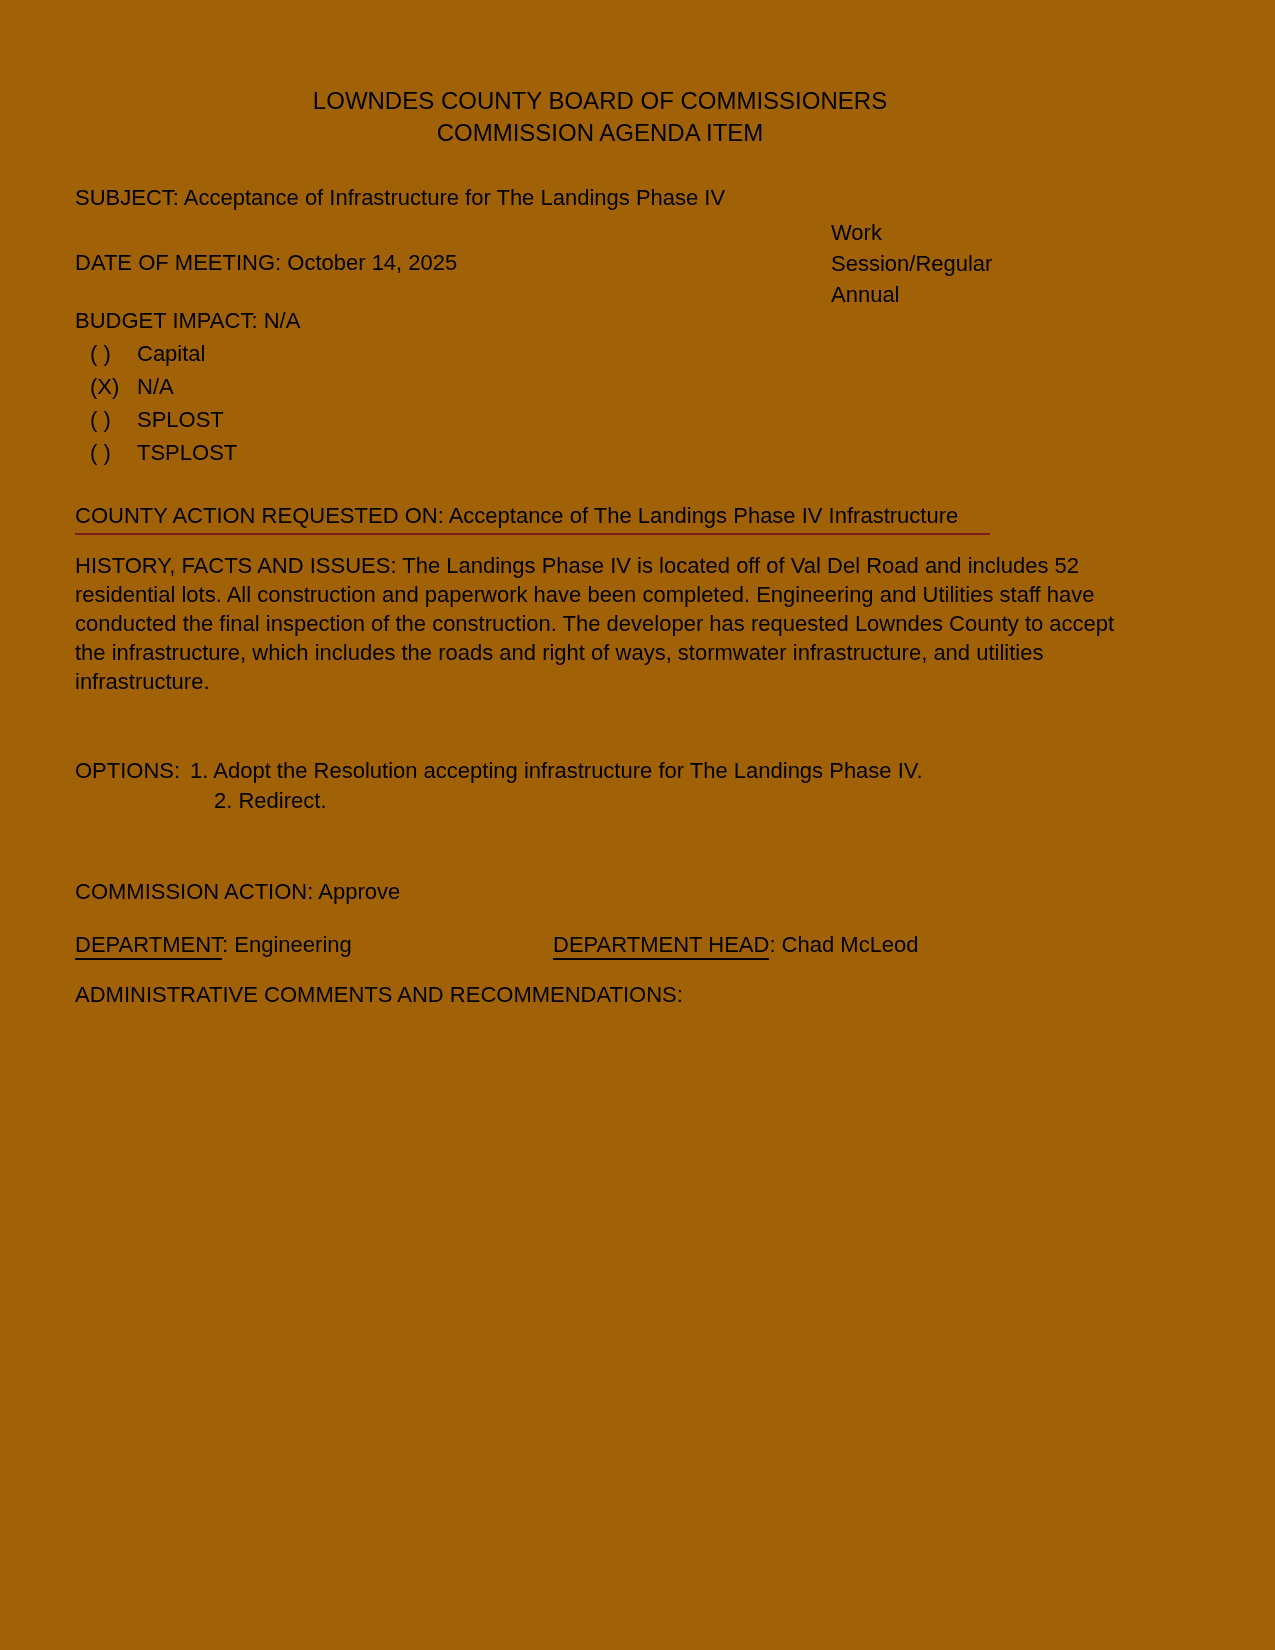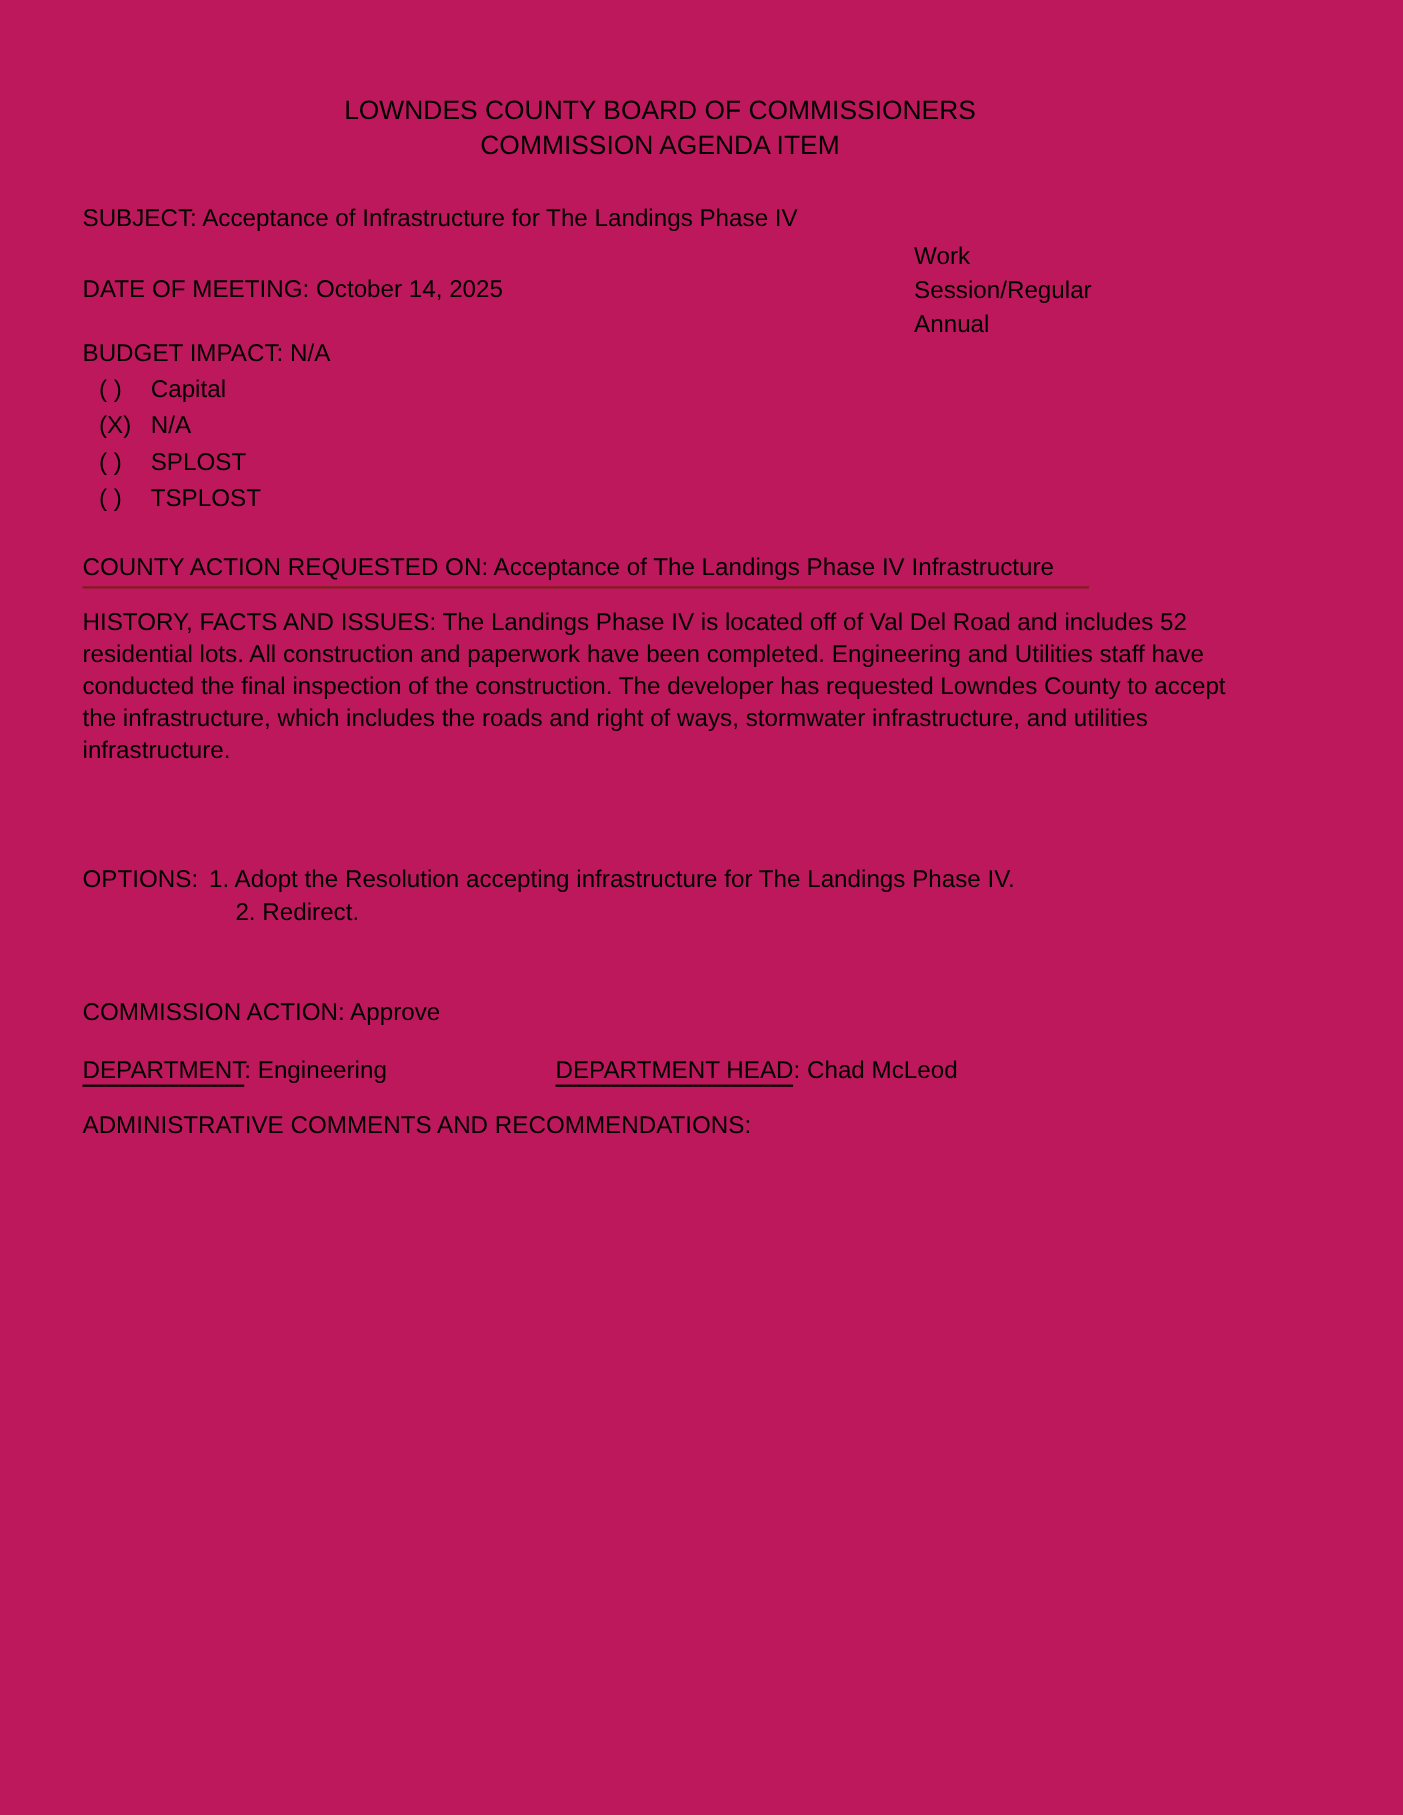"LOWNDES COUNTY BOARD OF COMMISSIONERS" .page { background: #be185d -> #a16207 }
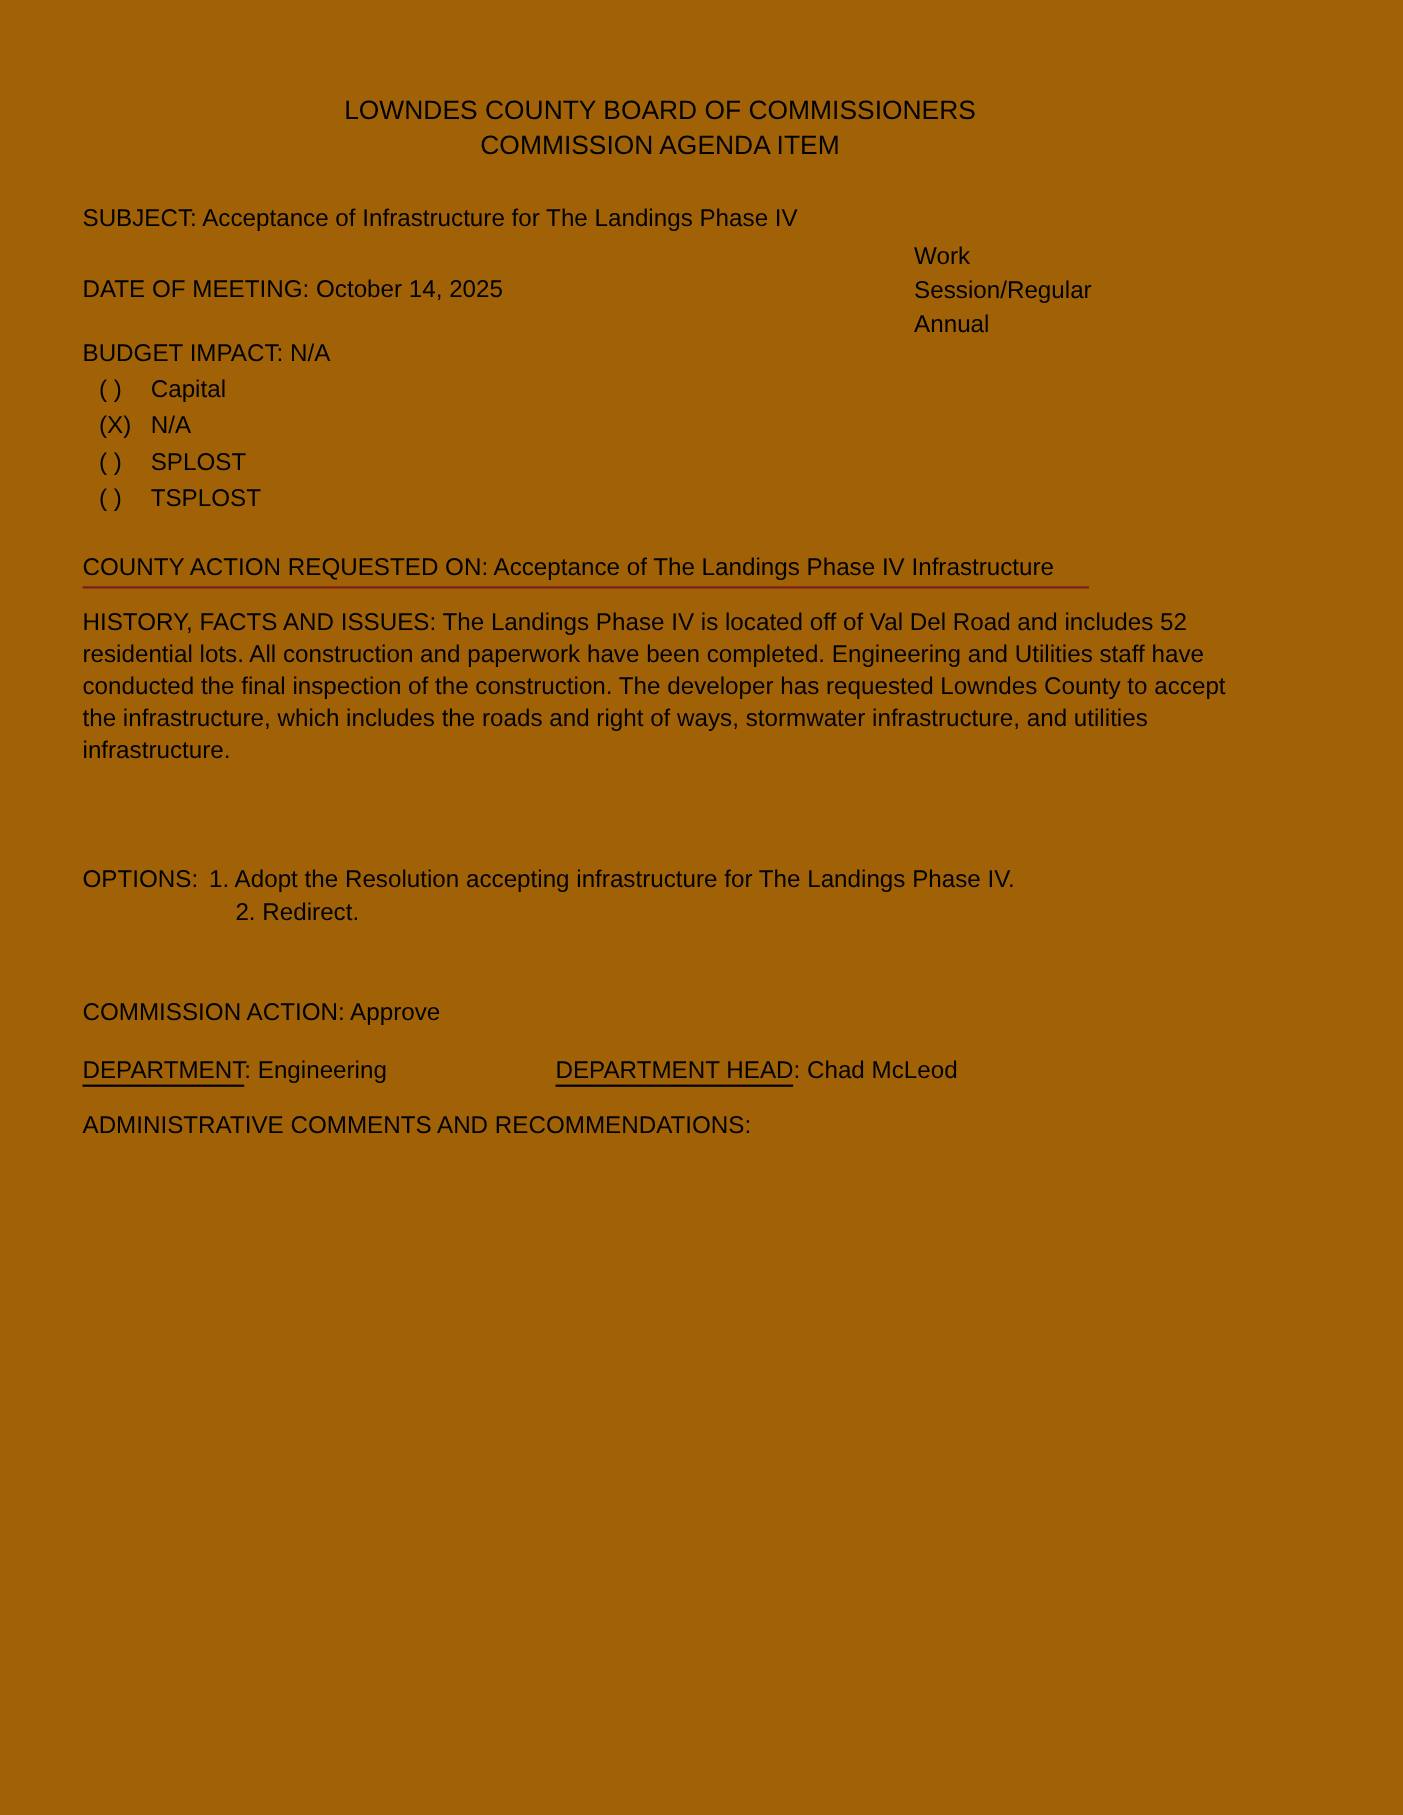"OPTIONS:" .options-block { margin-top: 88px -> 60px }
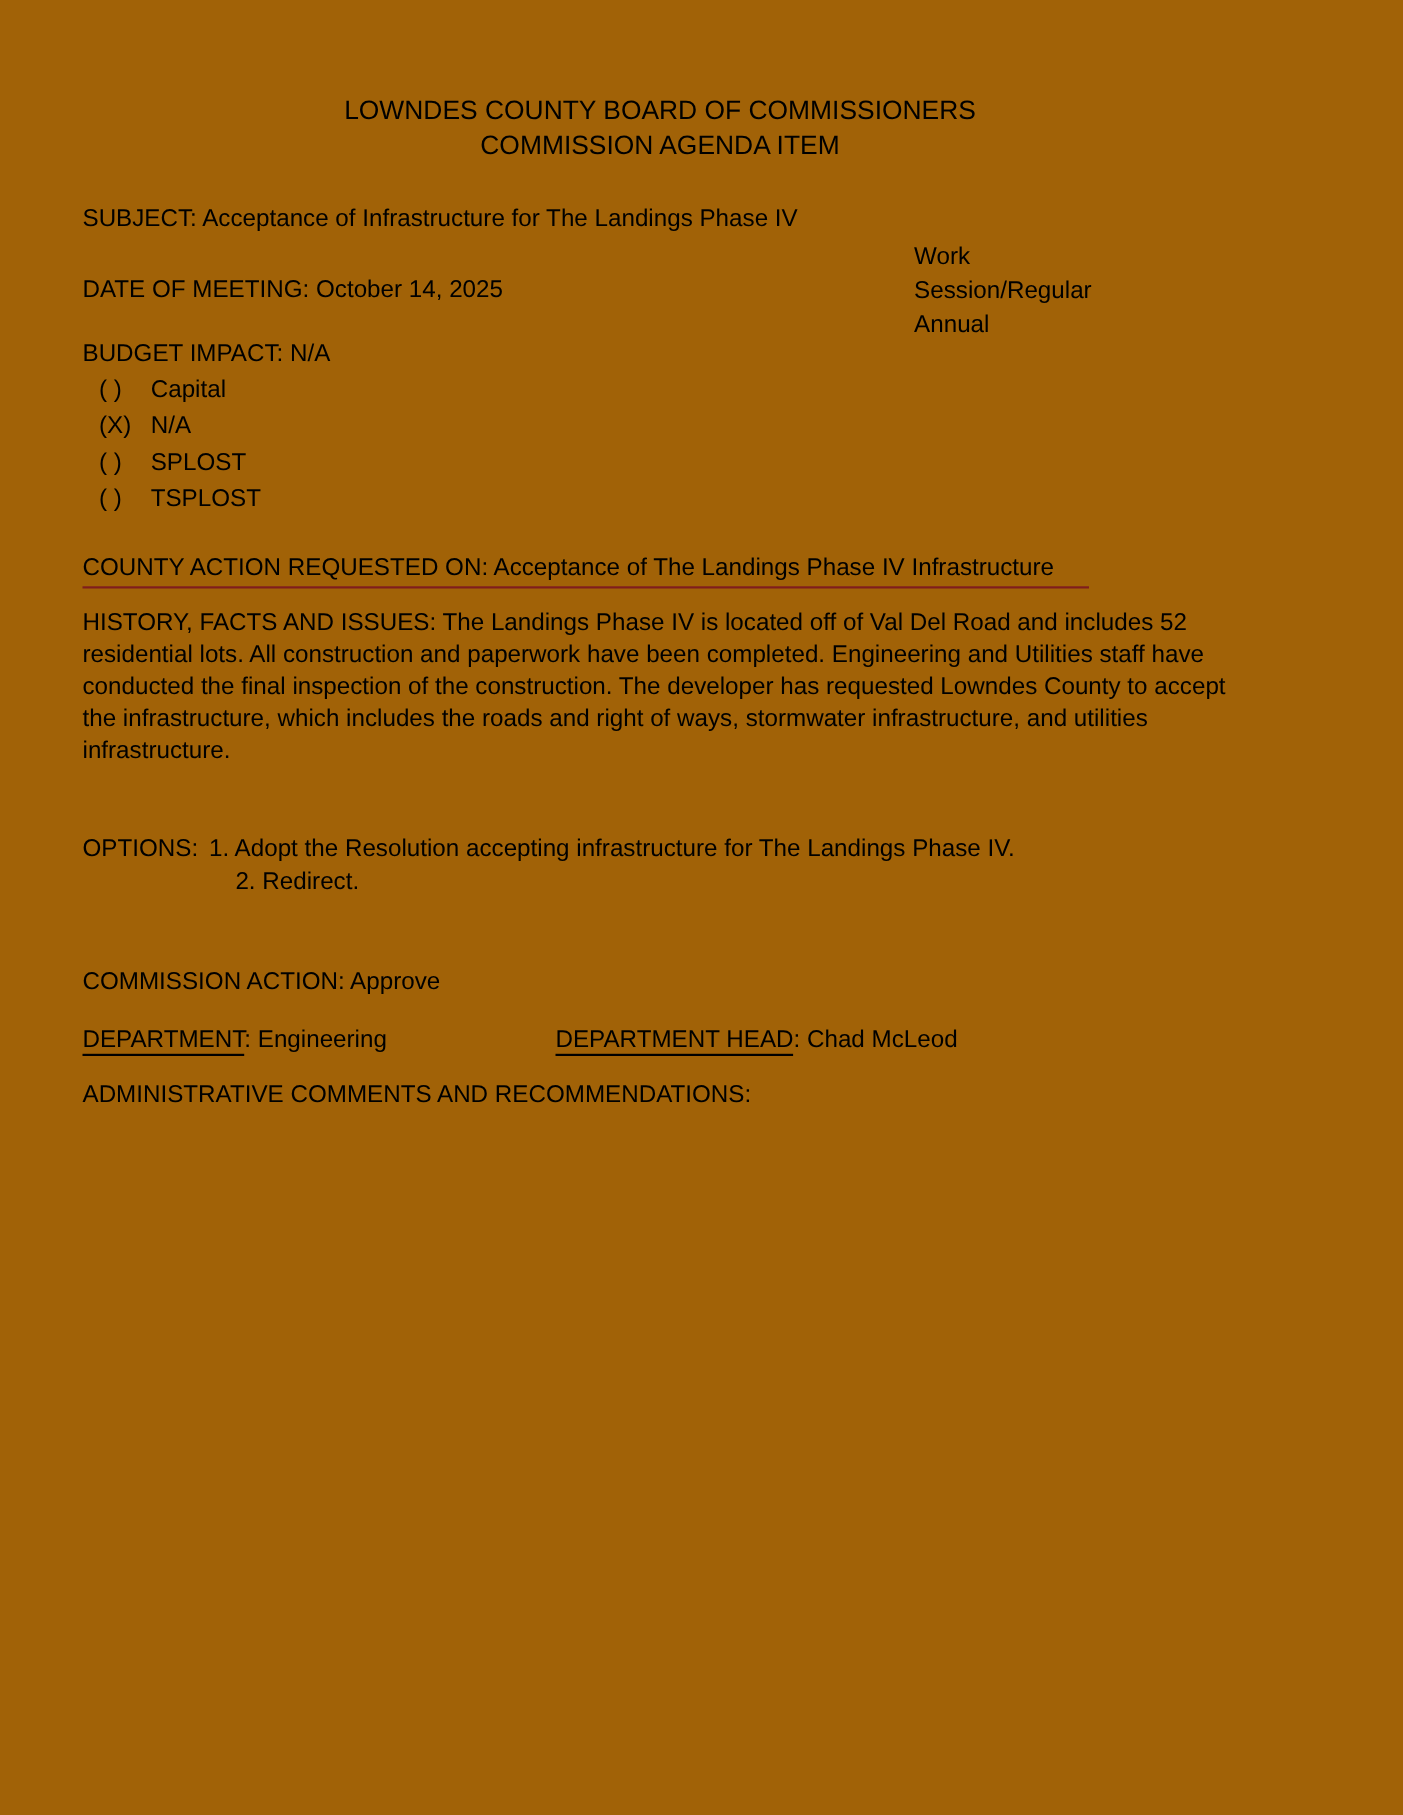"DEPARTMENT: Engineering" .department-row { gap: none -> 48px }
